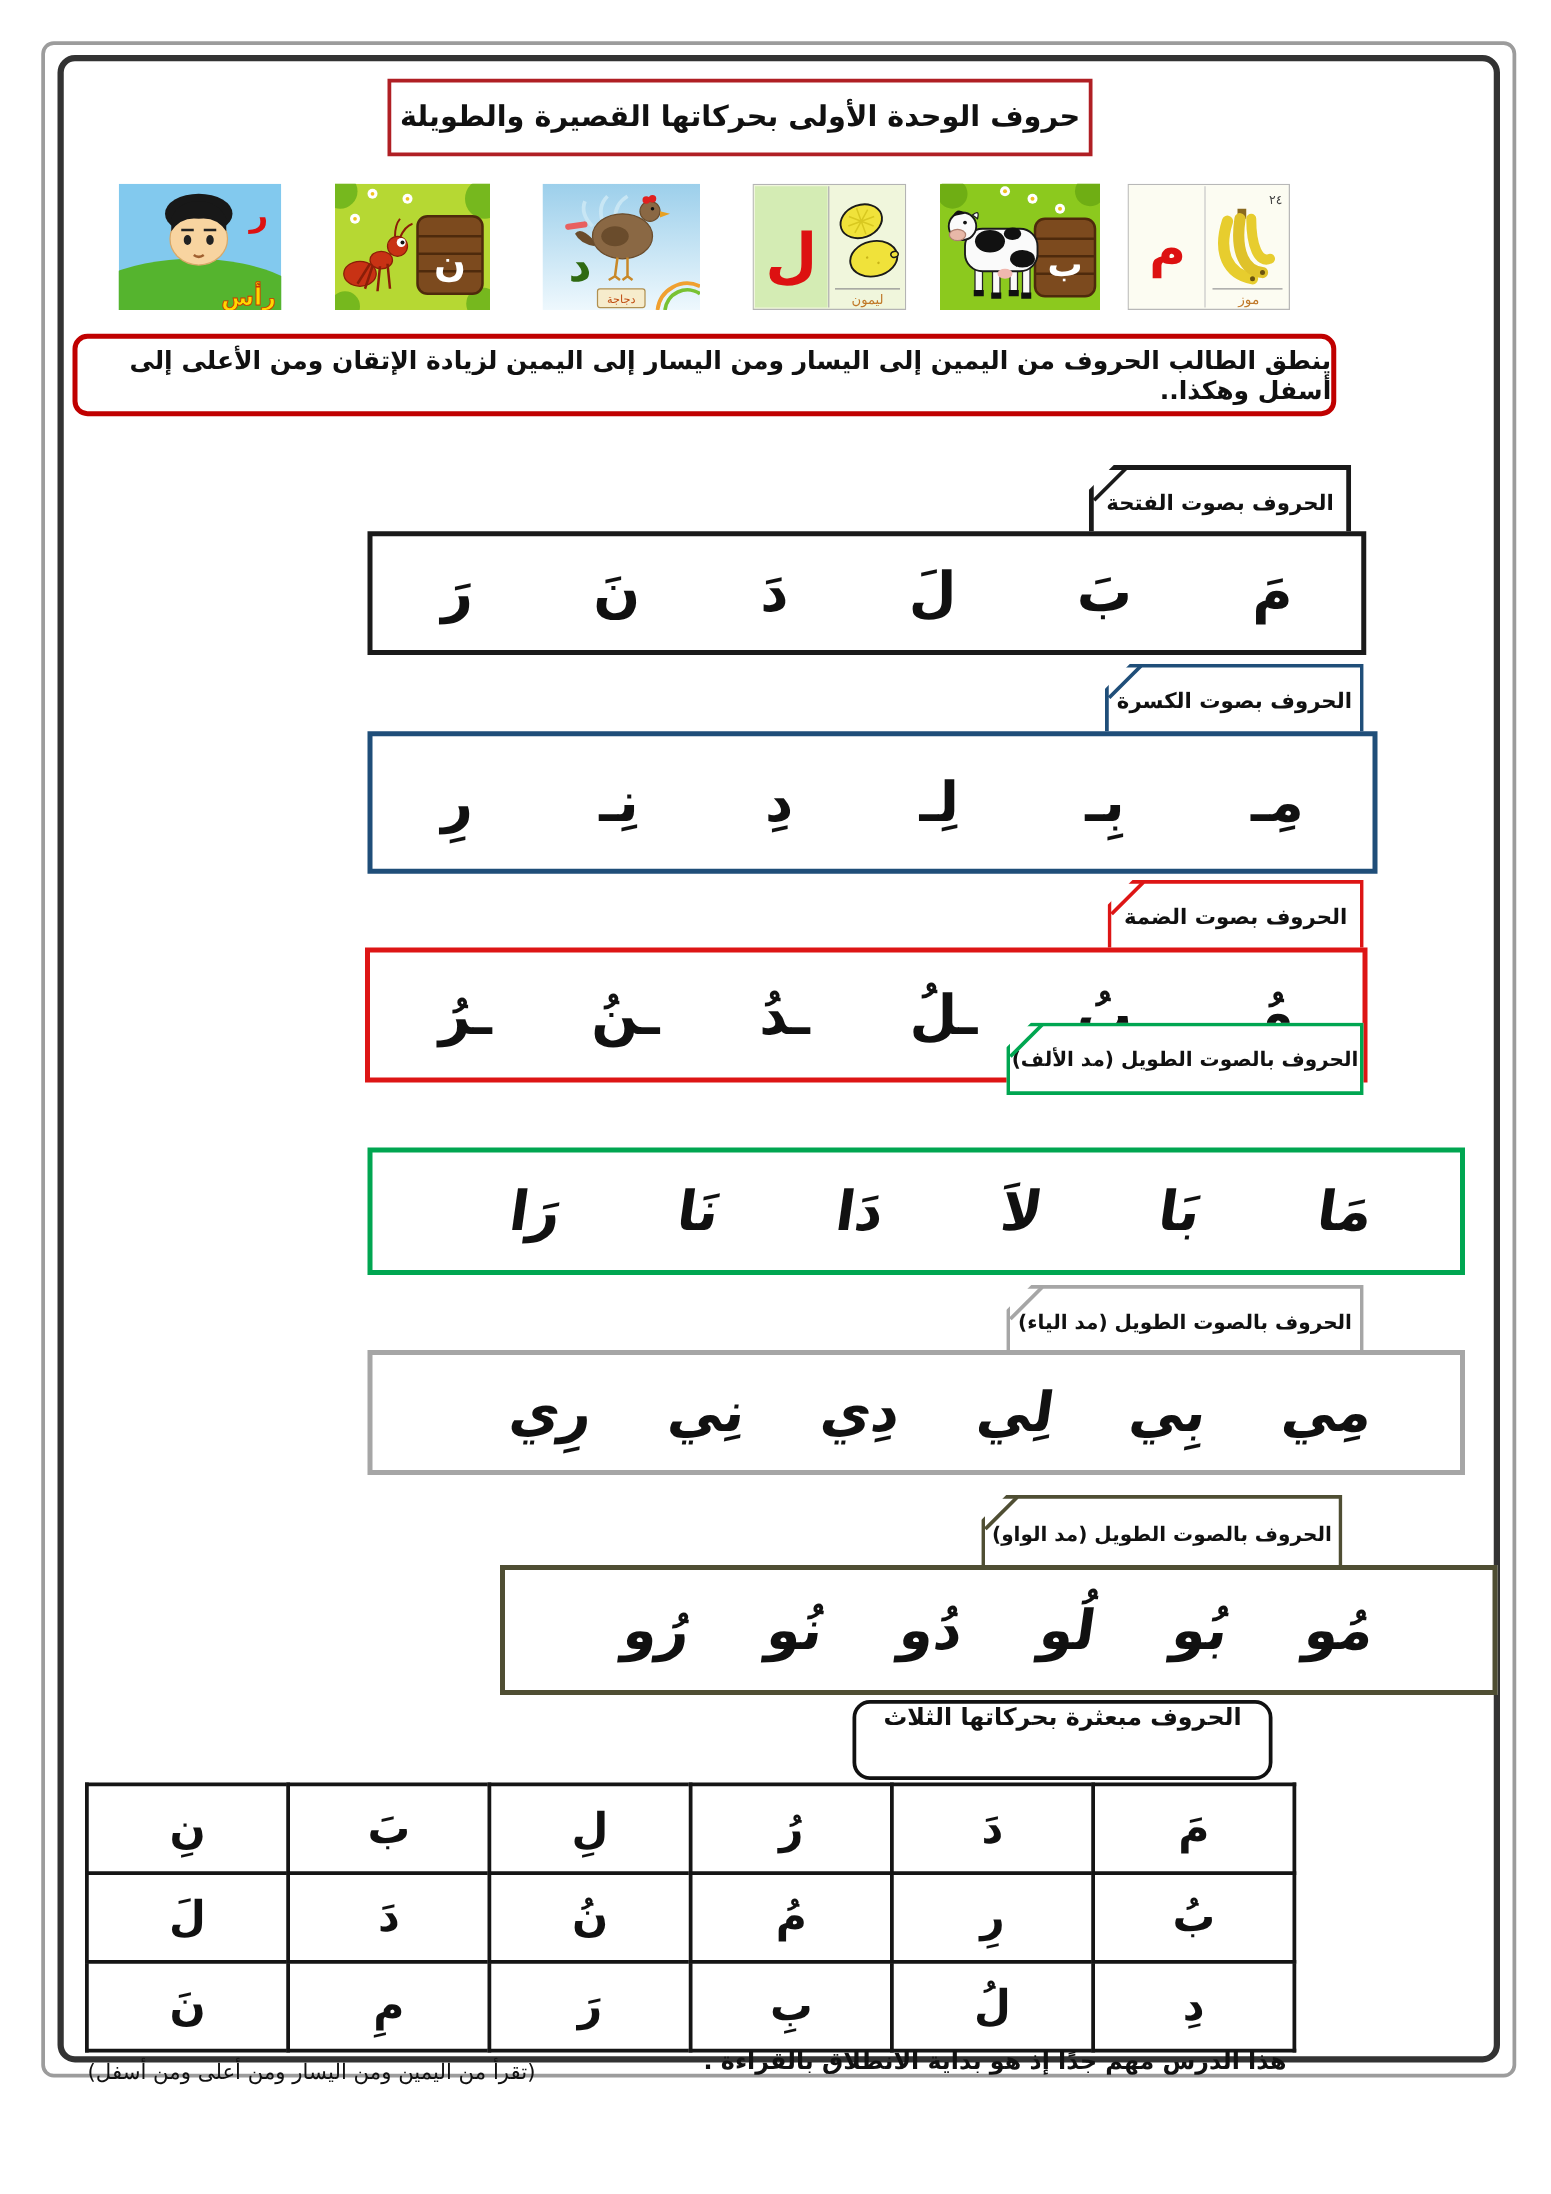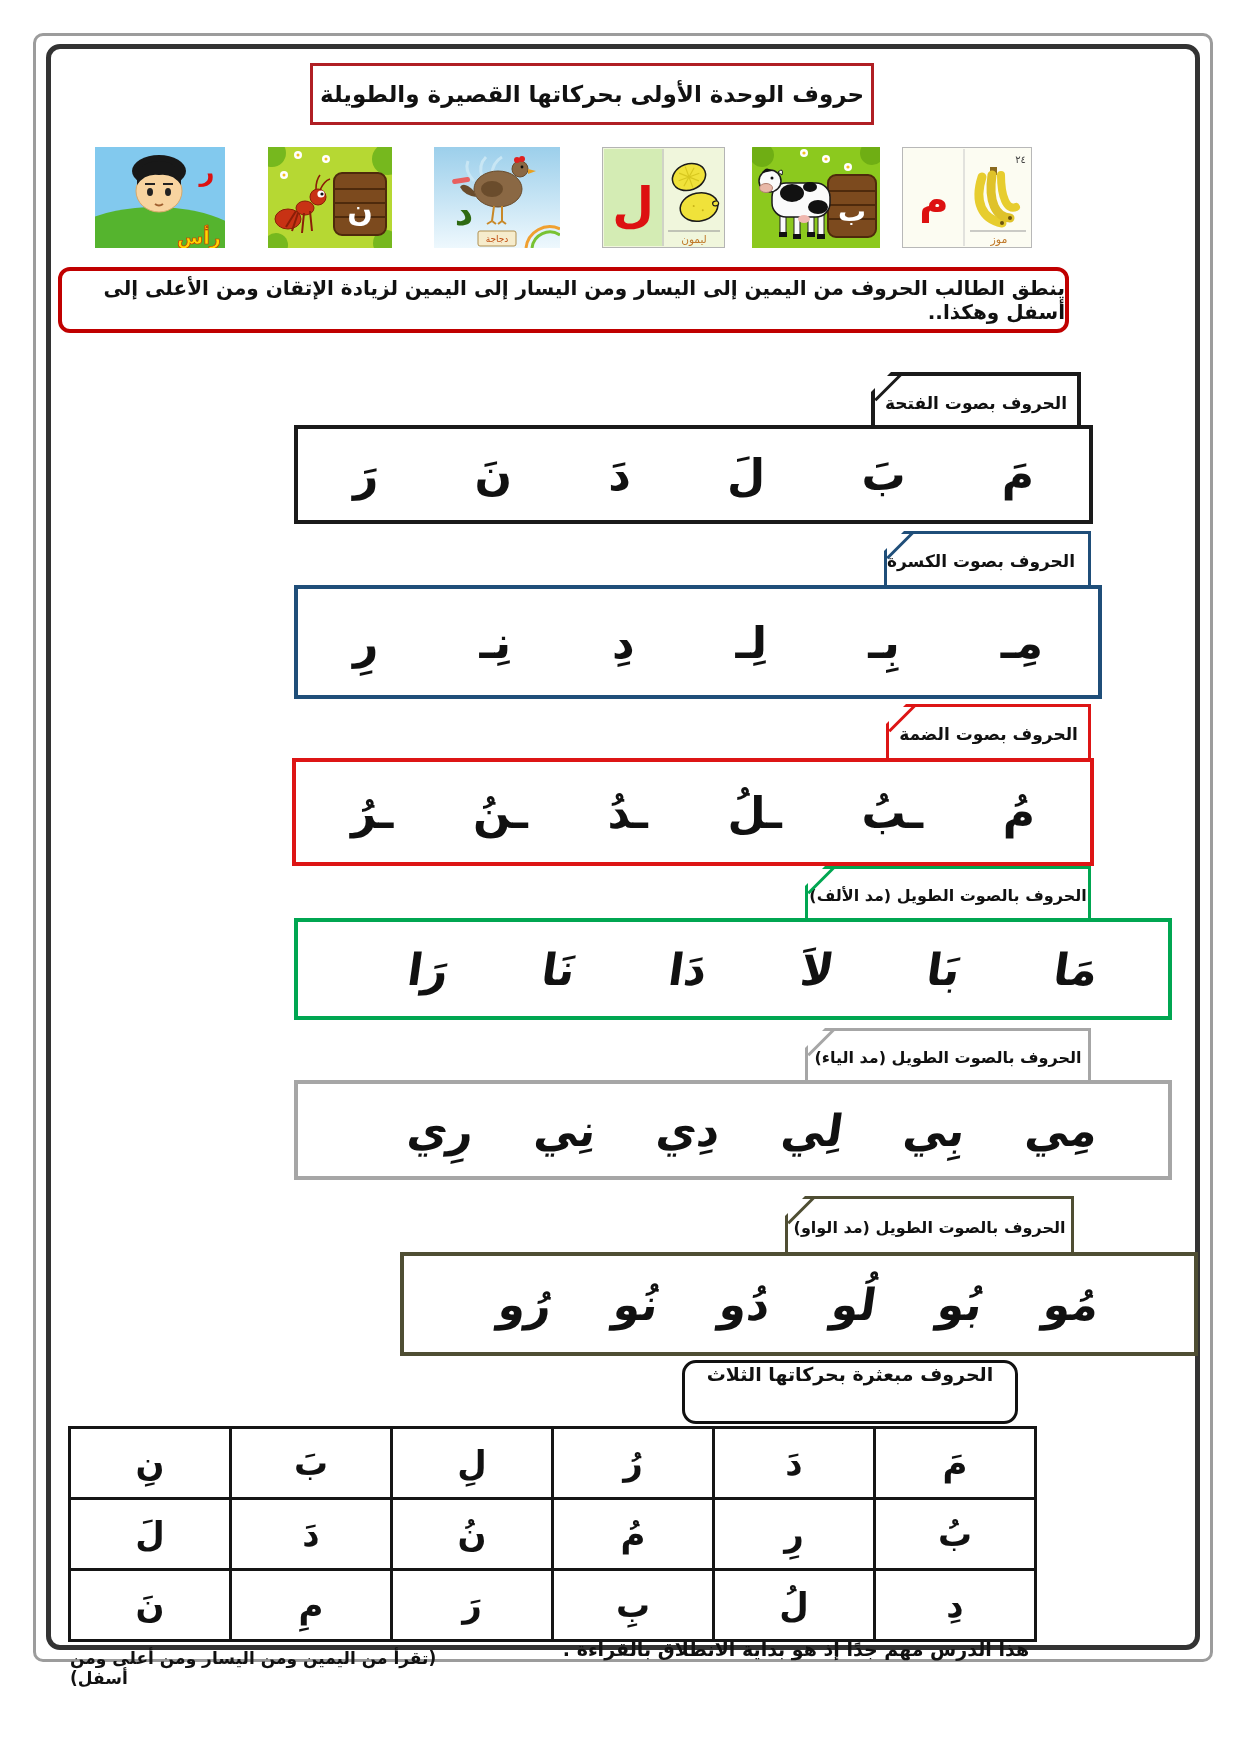"الحروف بصوت الكسرة" div.tag { justify-content: flex-end -> none }
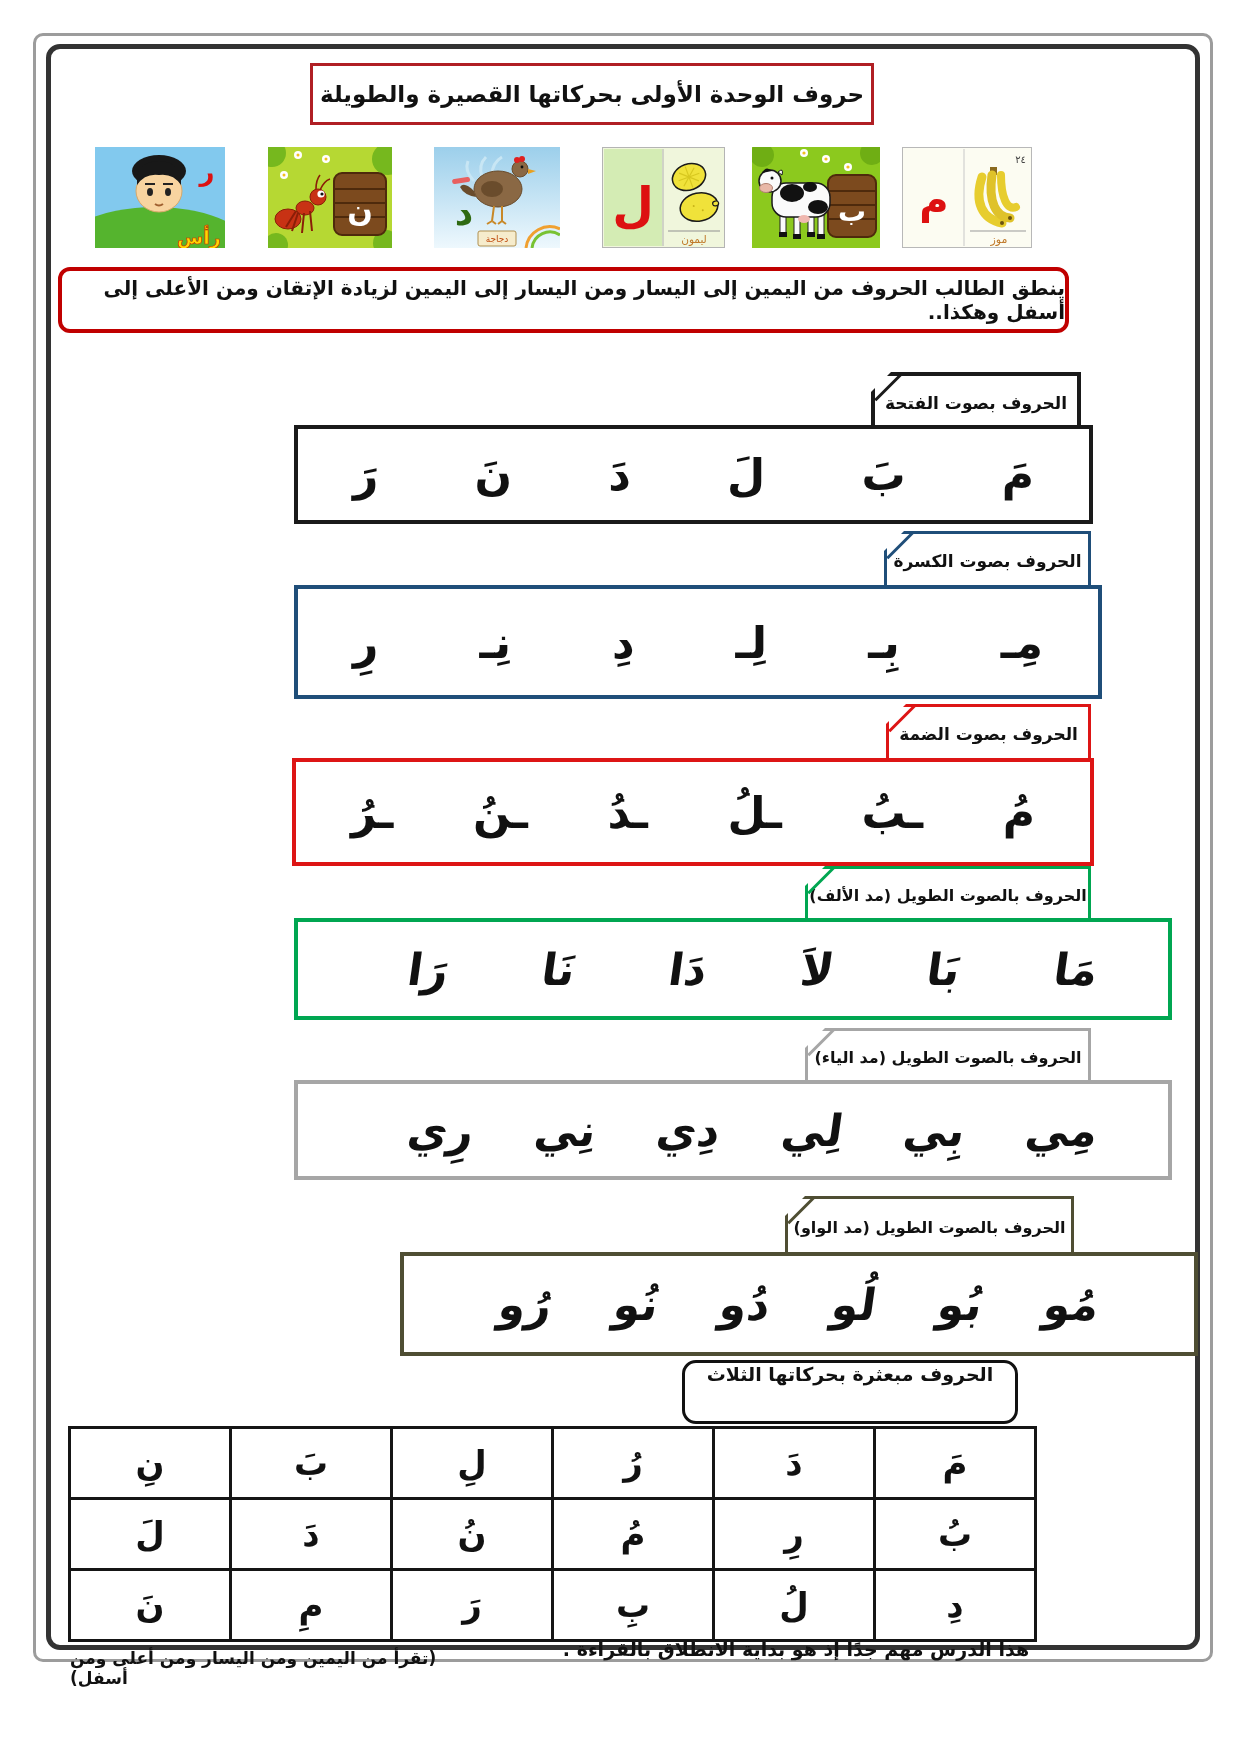"الحروف بالصوت الطويل (مد الألف)" div.tag { top: 866px -> 818px }
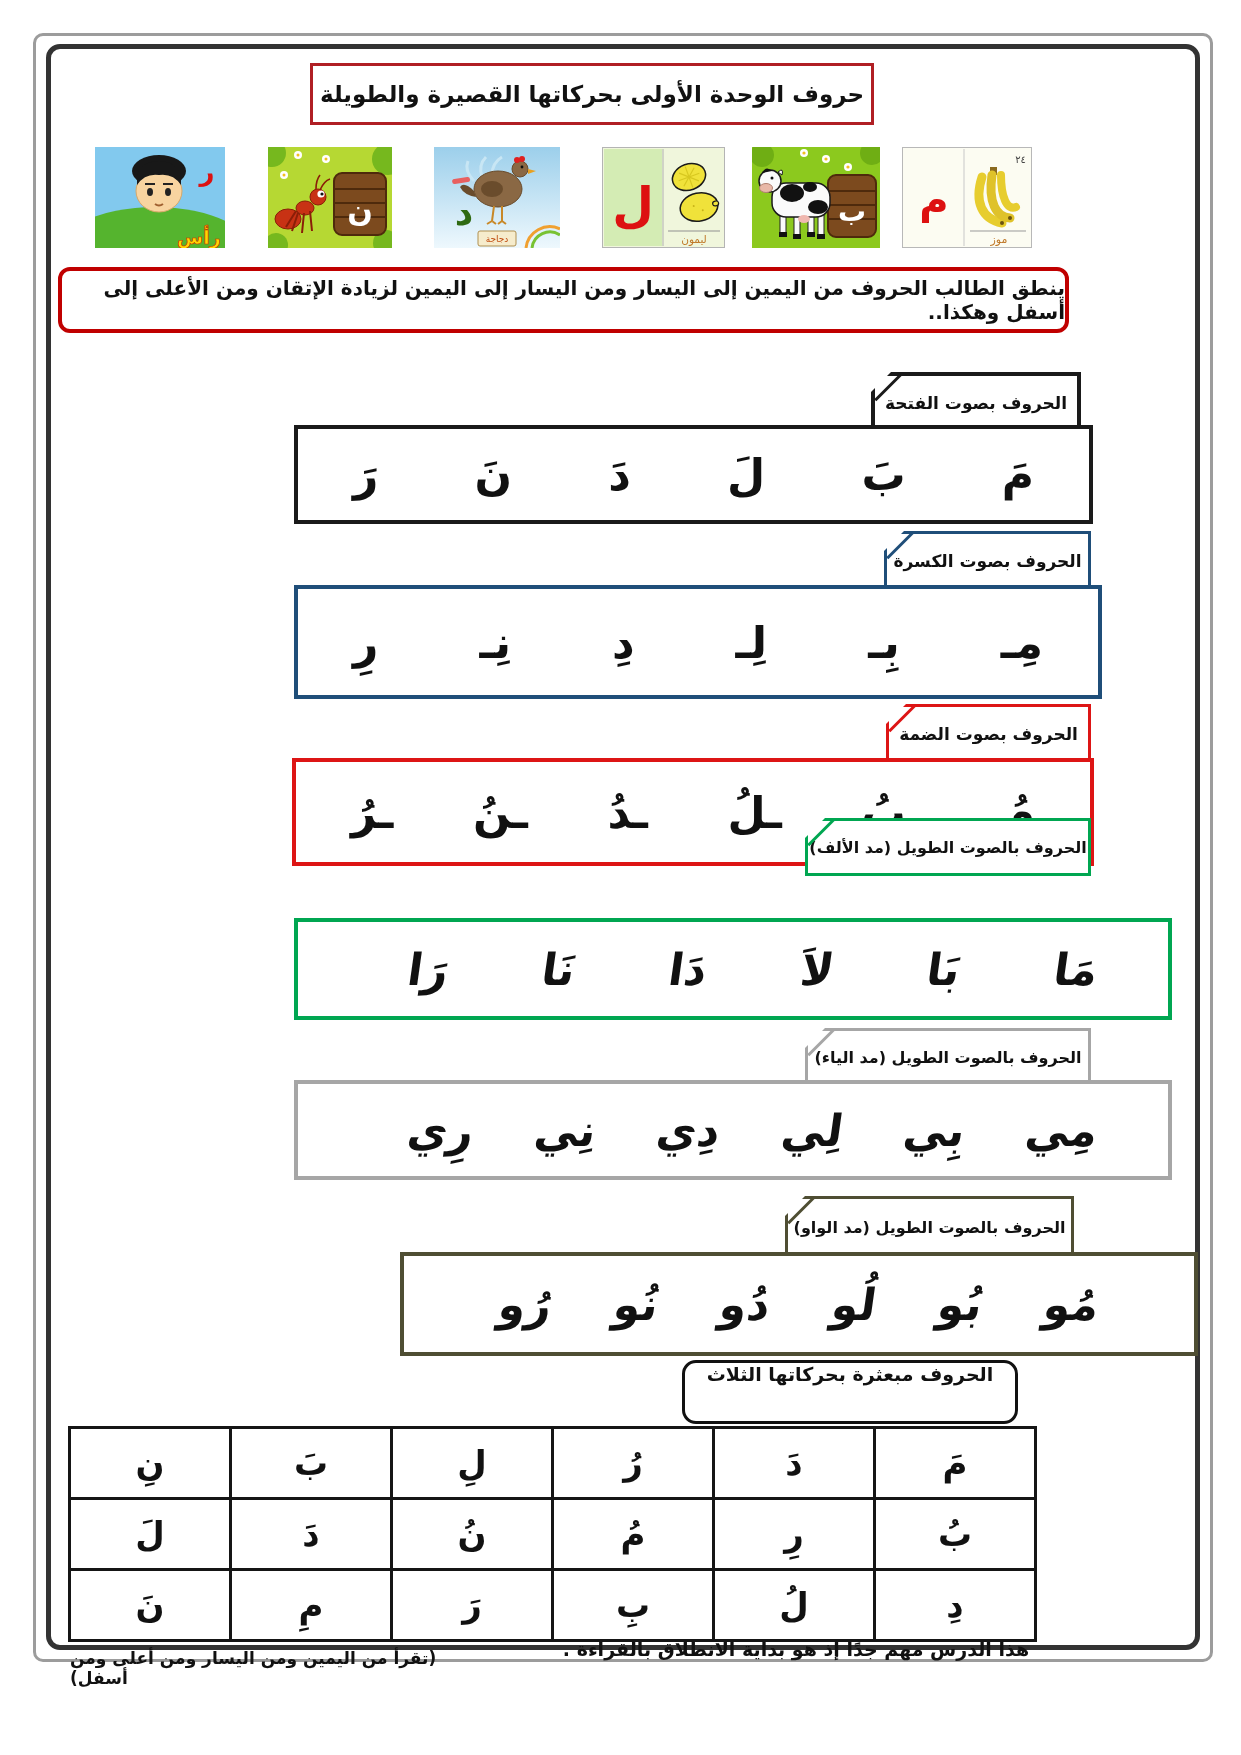"(تقرأ من اليمين ومن اليسار" .footer-left { font-weight: bold -> normal }
